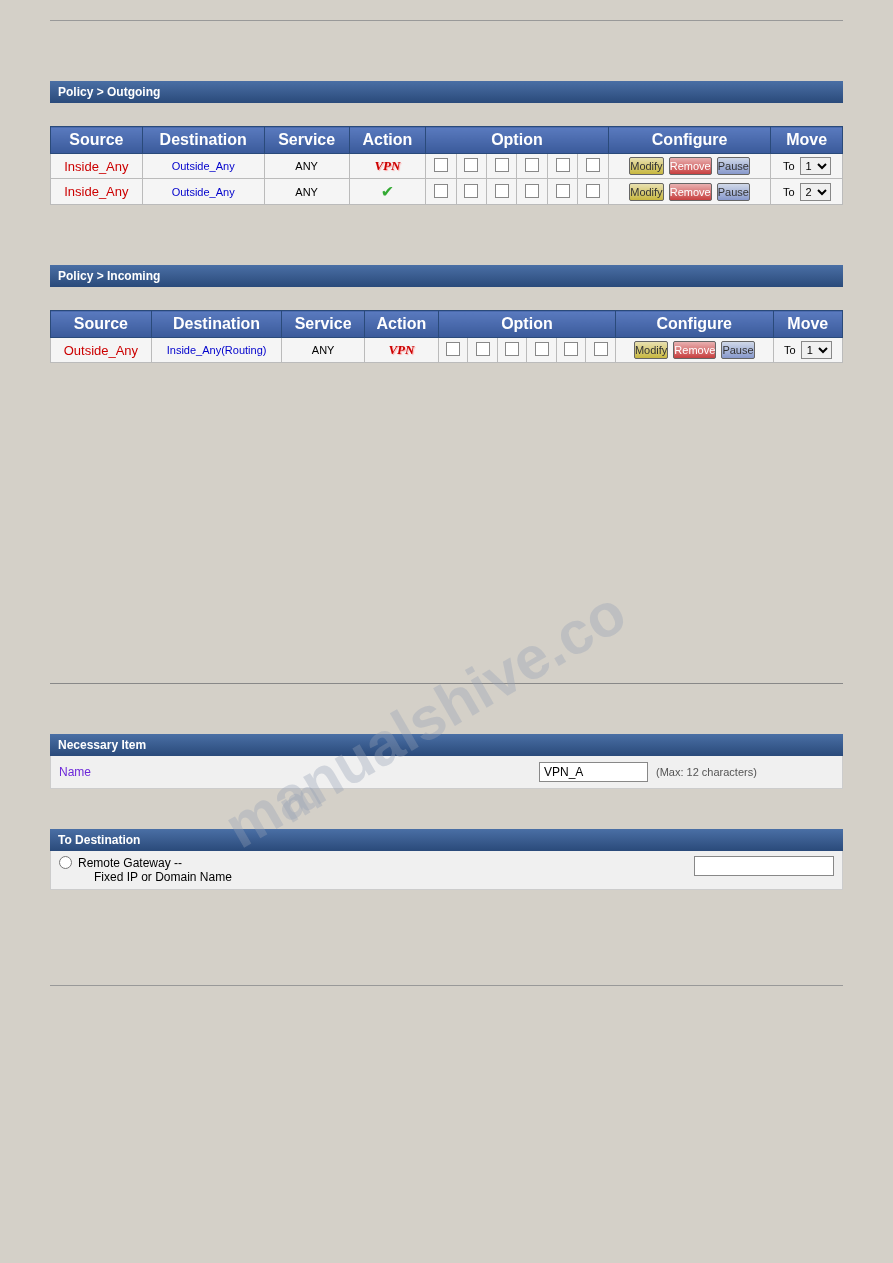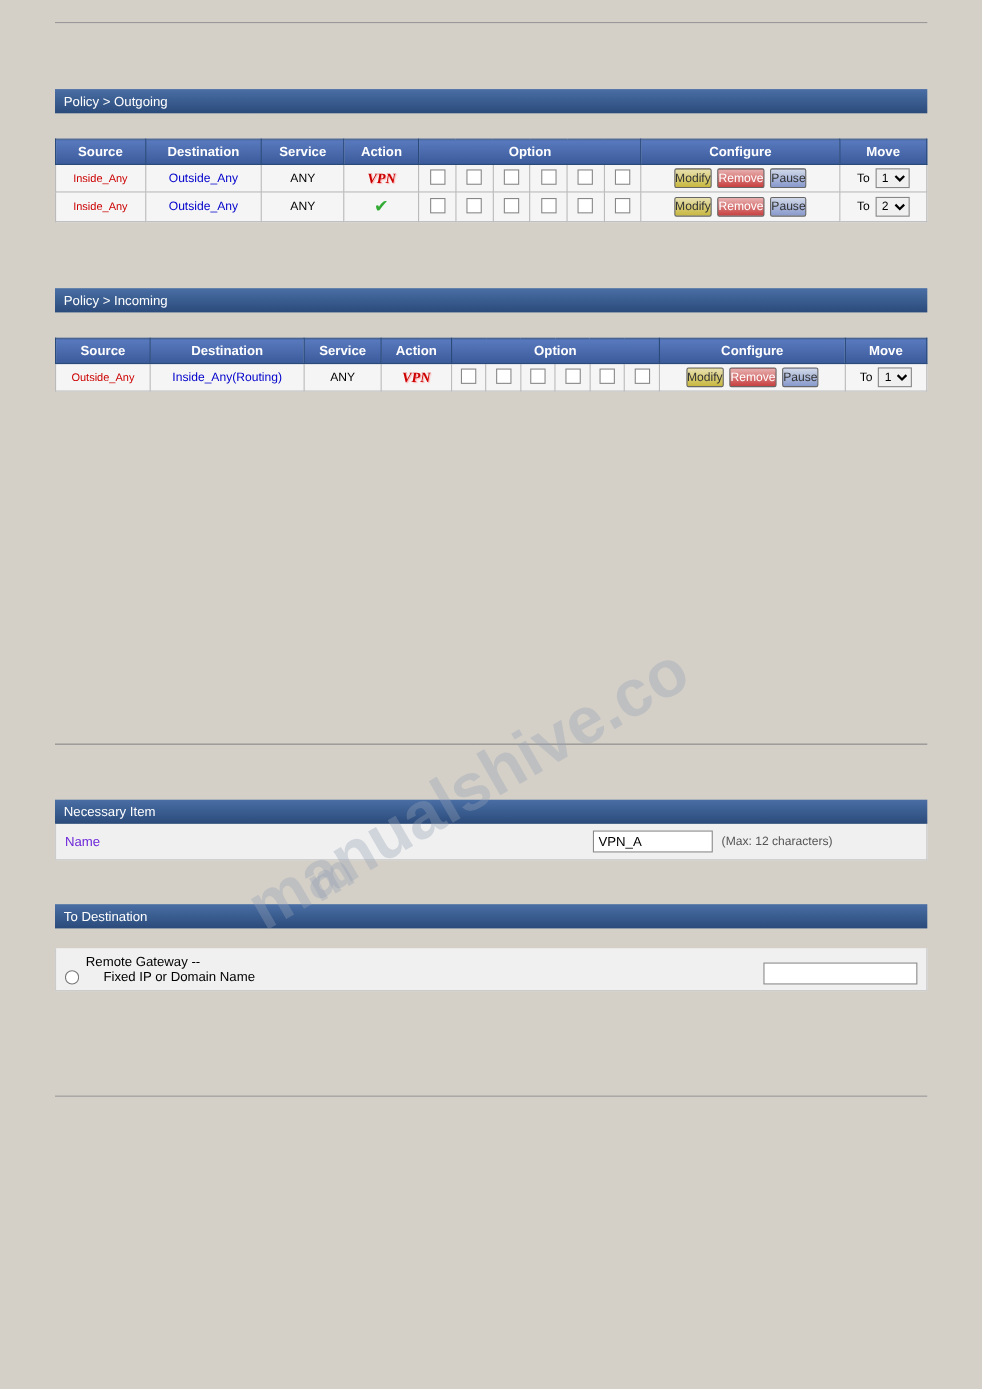"Policy > Outgoing" .section-header { font-weight: normal -> bold }
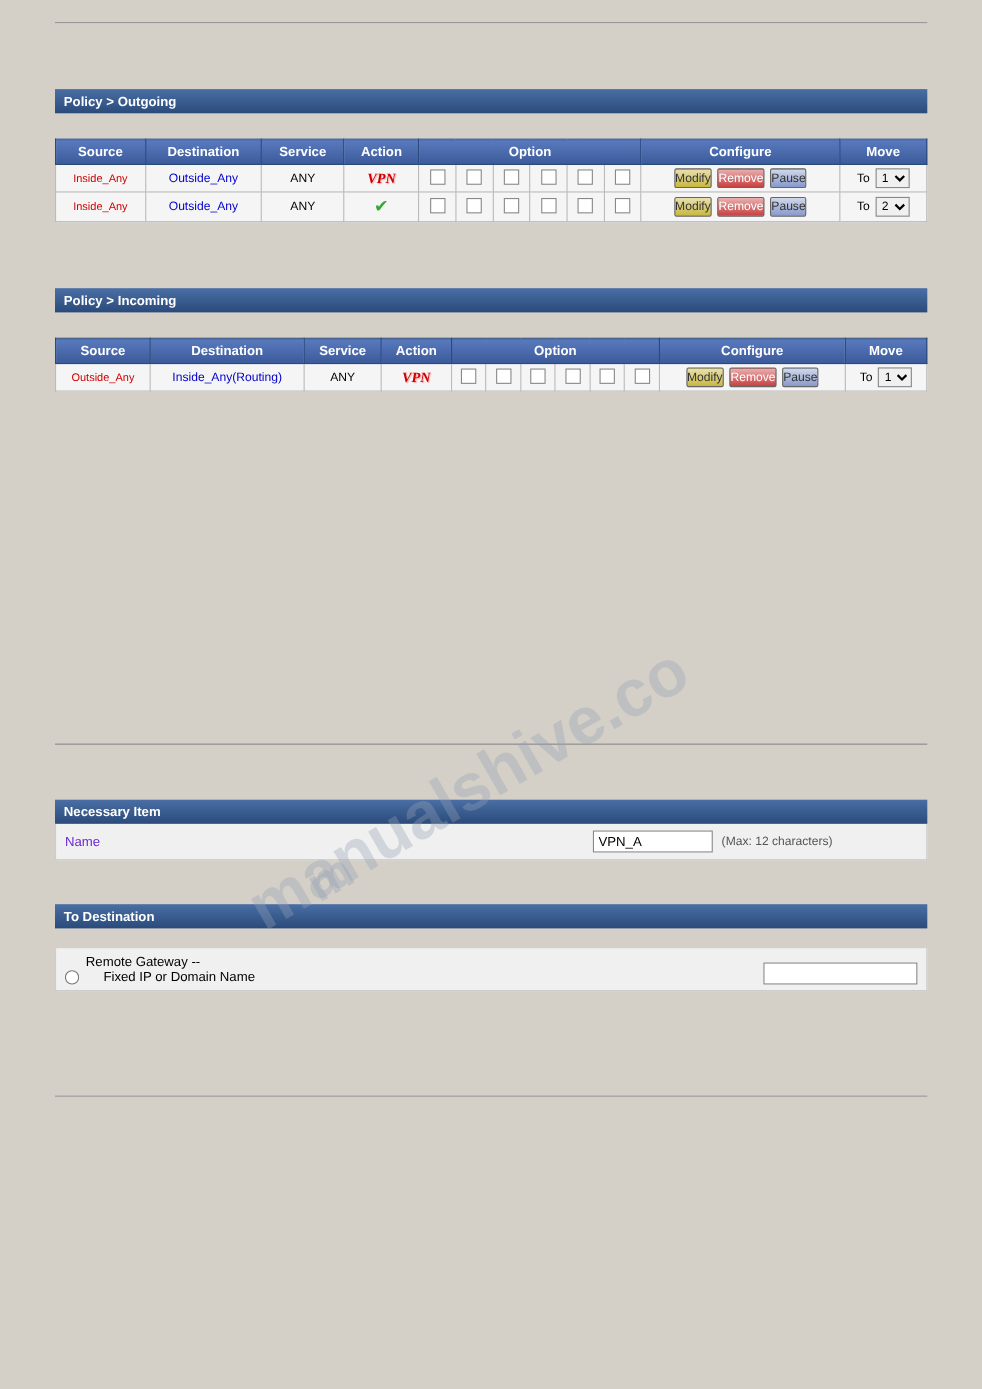"Source" .policy-table th { font-size: 12px -> 16px }
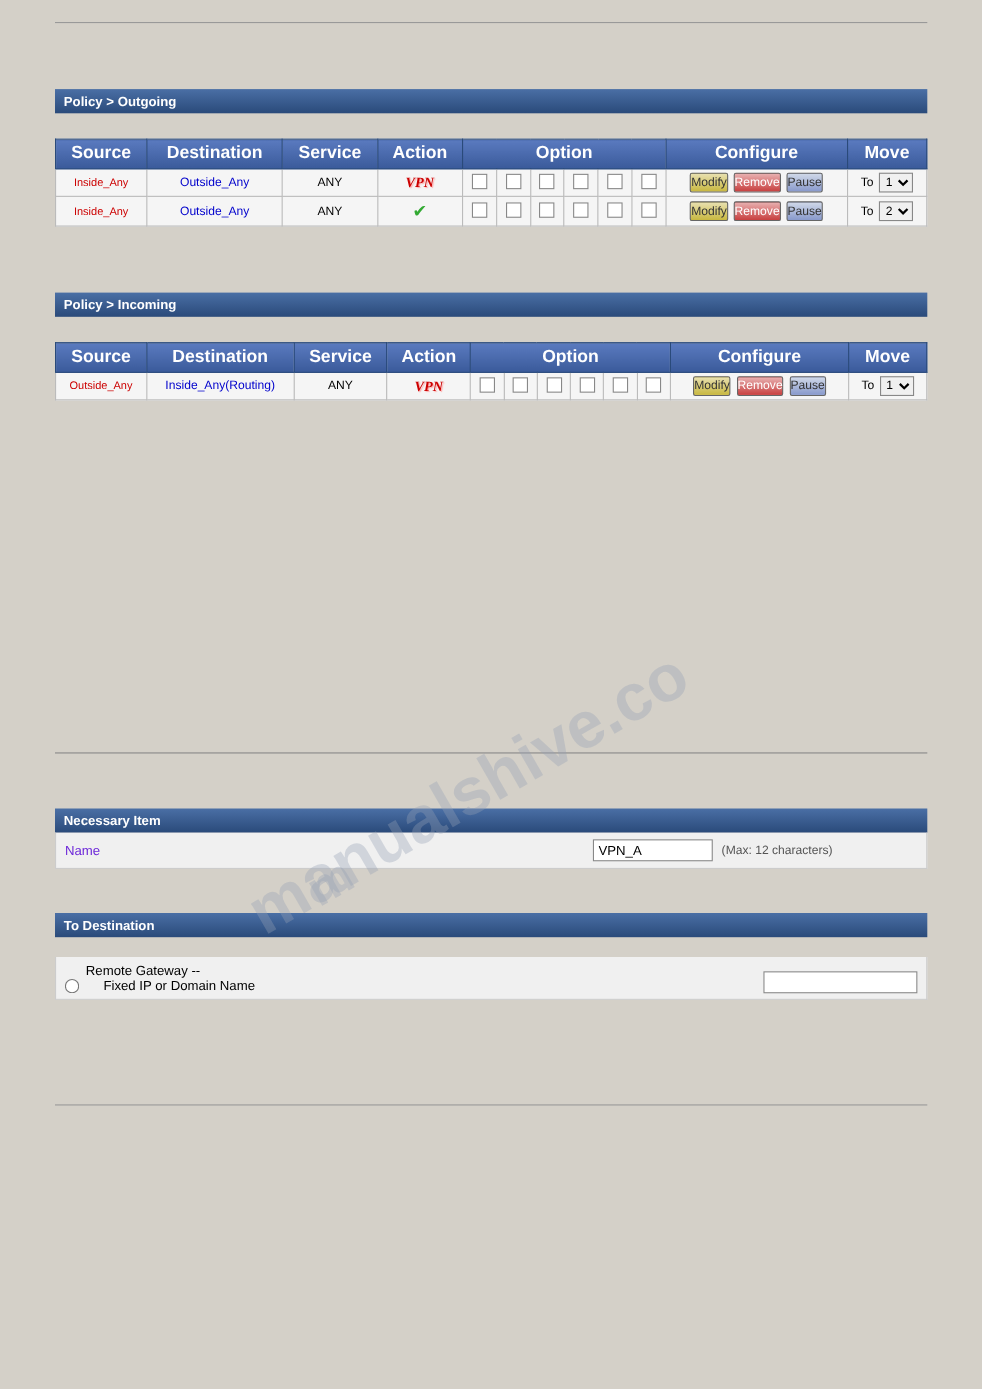"Inside_Any" .policy-table td.source-cell { font-size: 10px -> 13px }
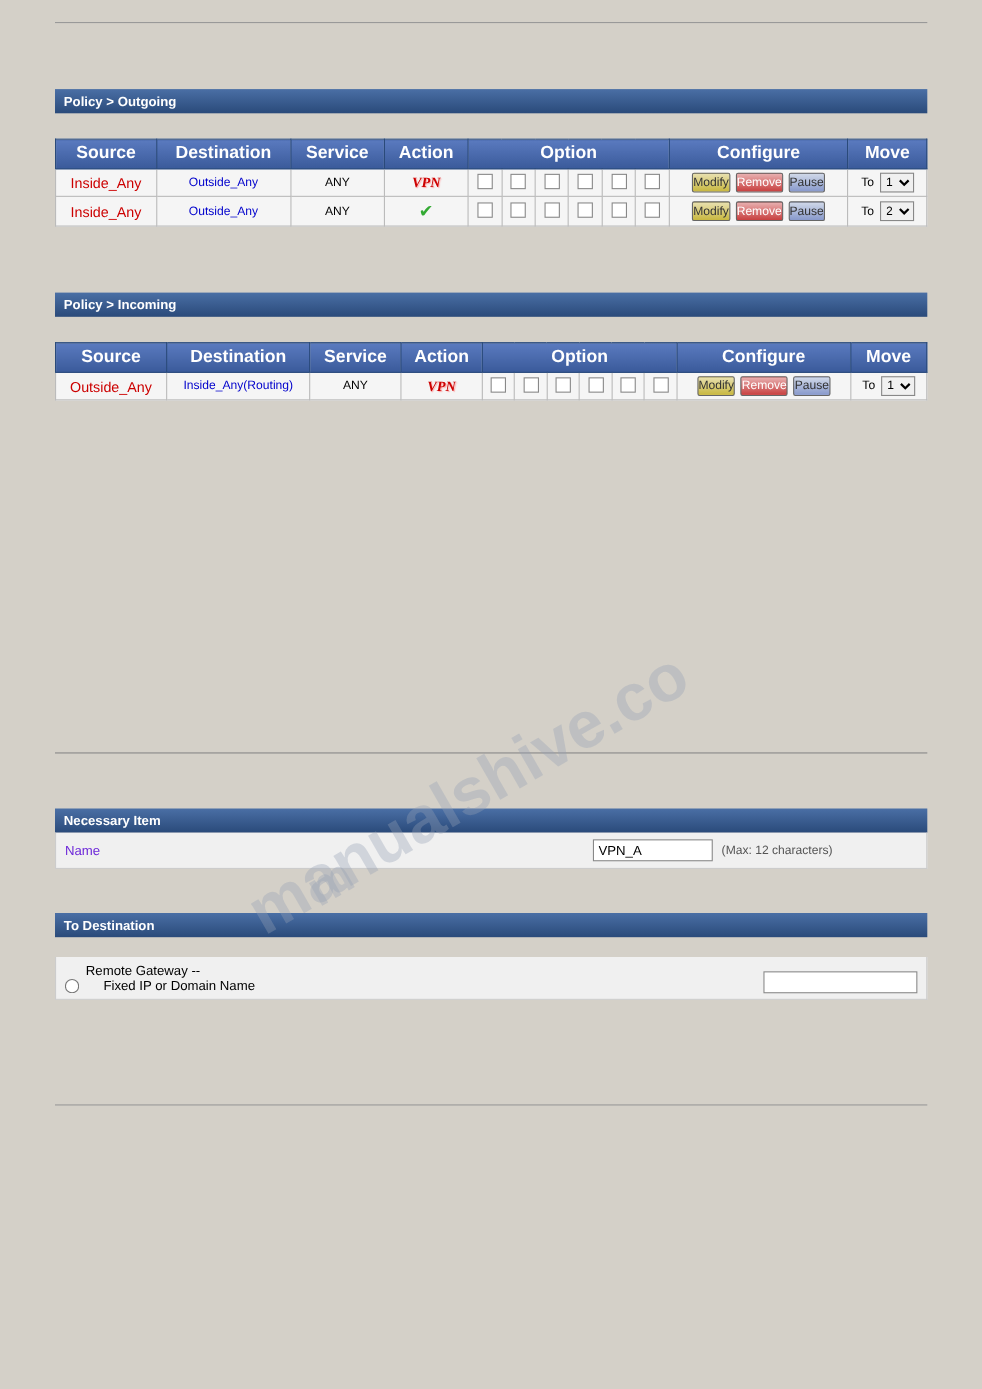"Remote Gateway --" .radio-row { align-items: flex-end -> flex-start; margin-top: 18px -> none }
